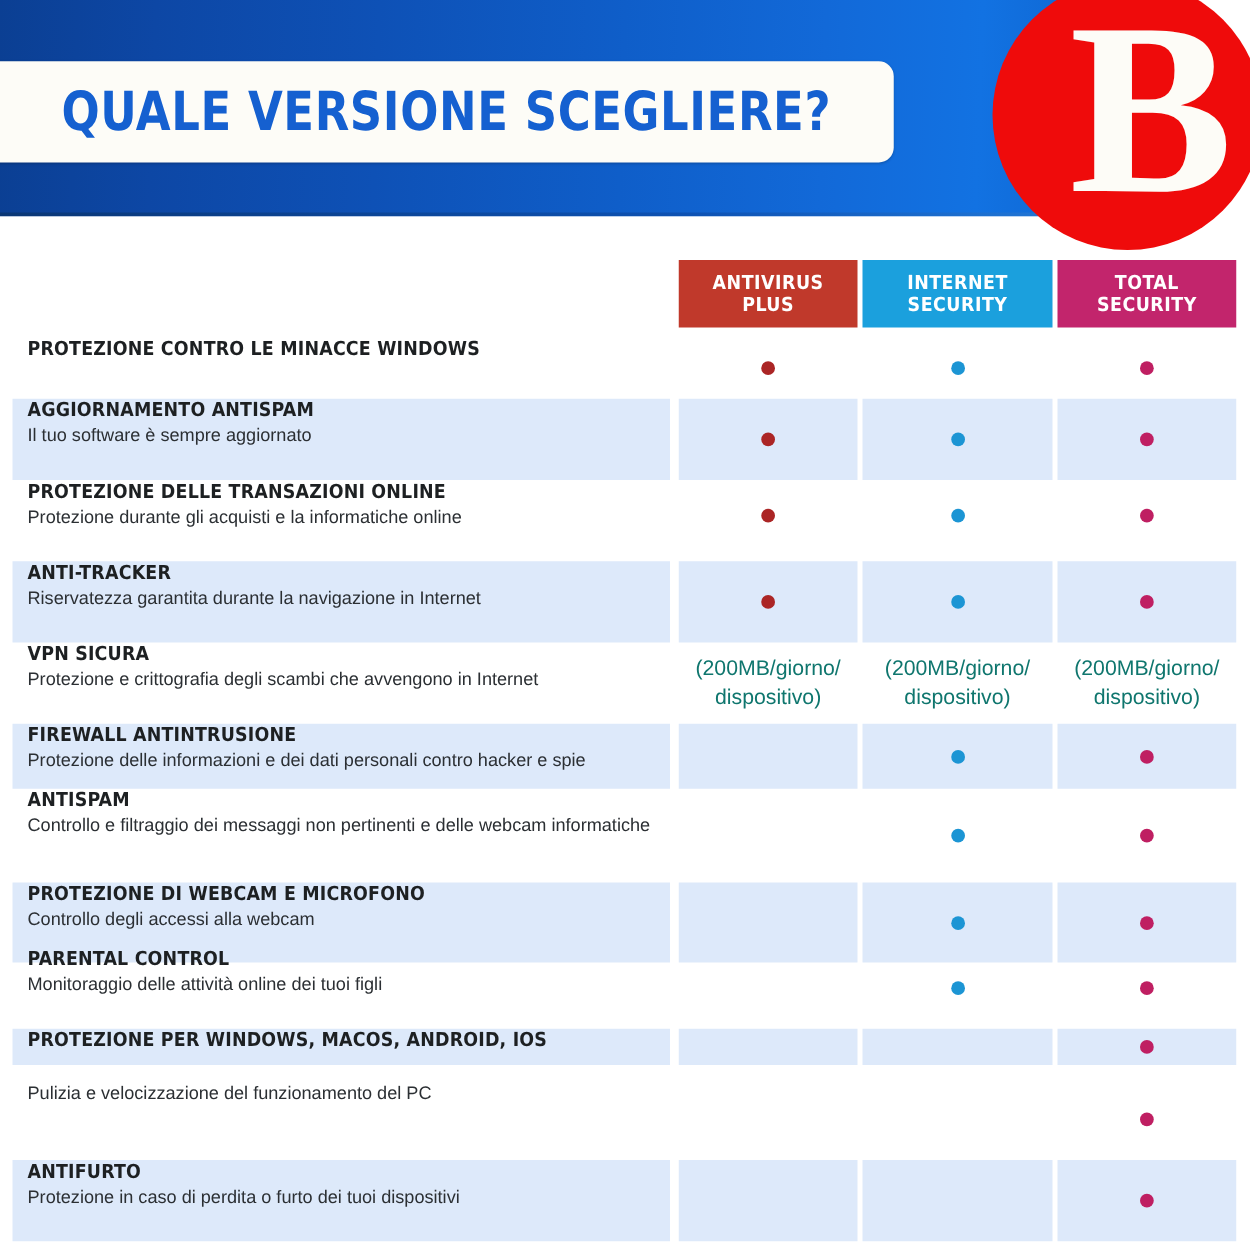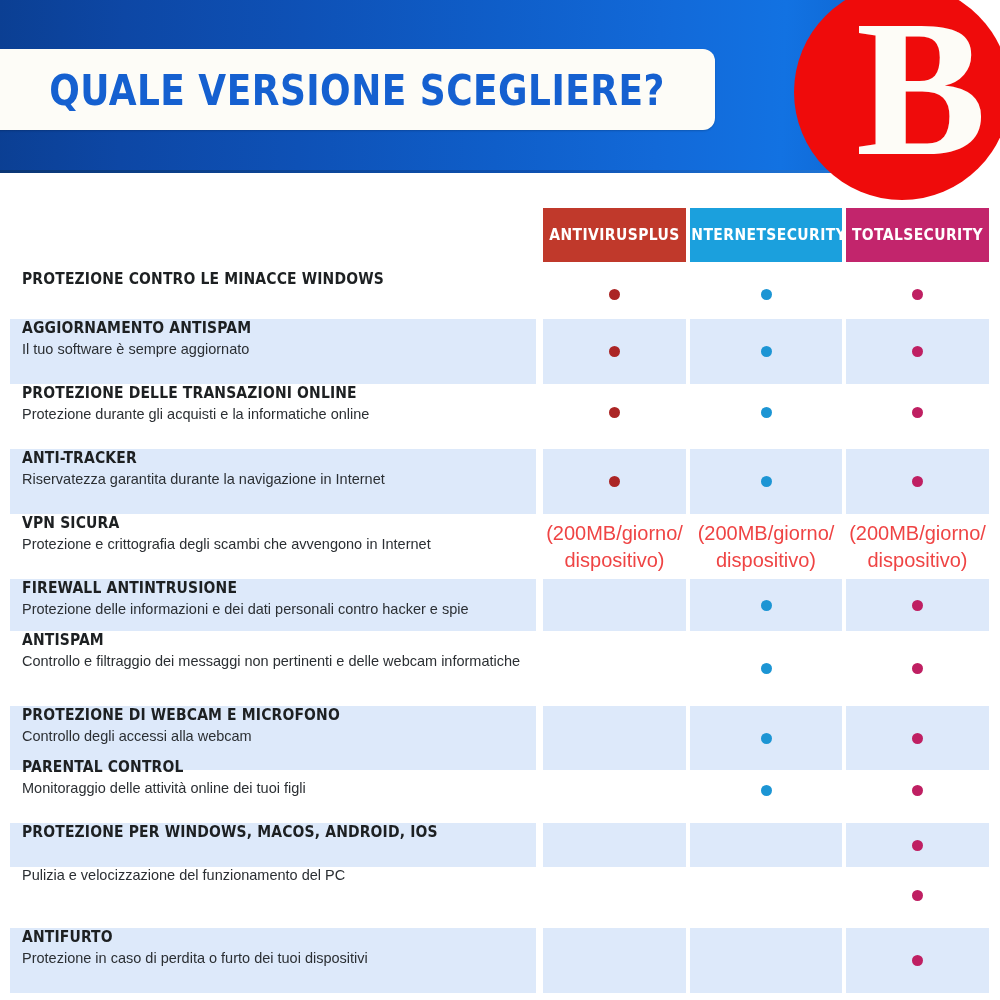"ANTIVIRUS" .colhead { flex-direction: row -> column }
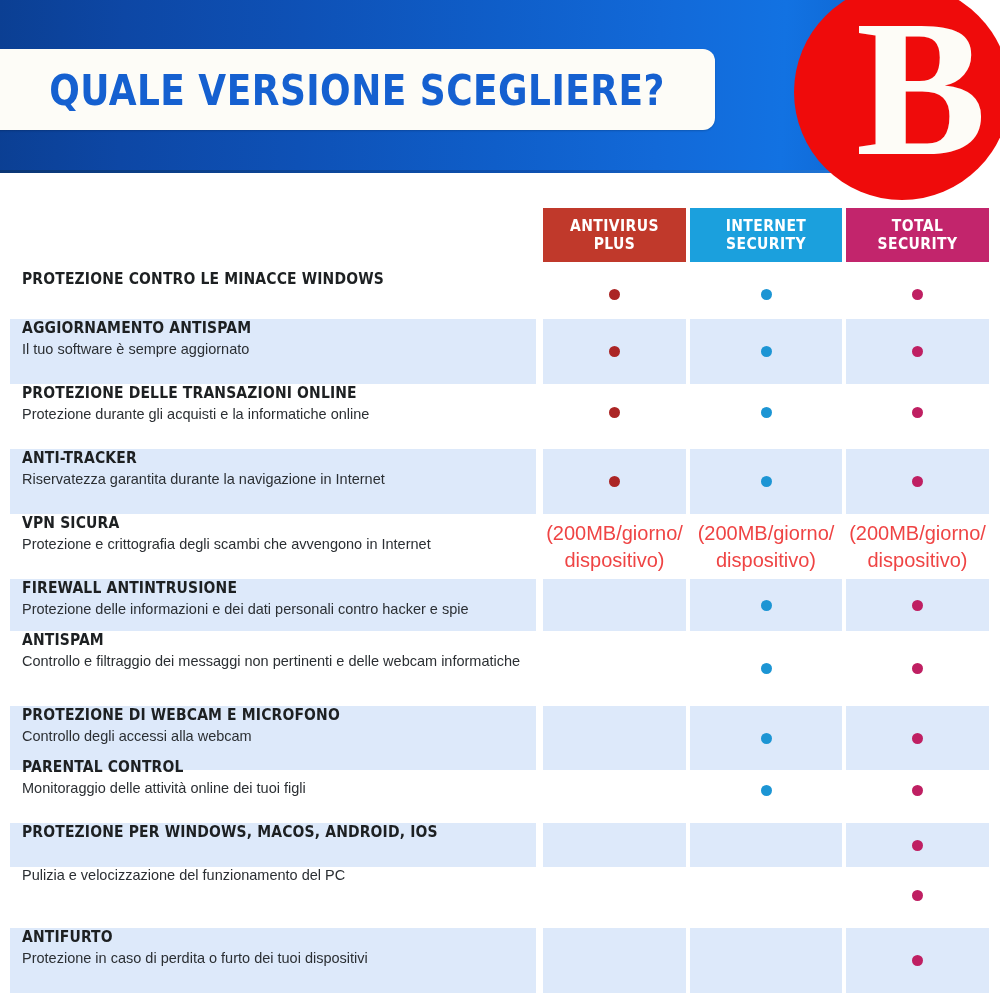"(200MB/giorno/" .cell-text { color: #ef4444 -> #0f766e; font-size: 20px -> 17px }
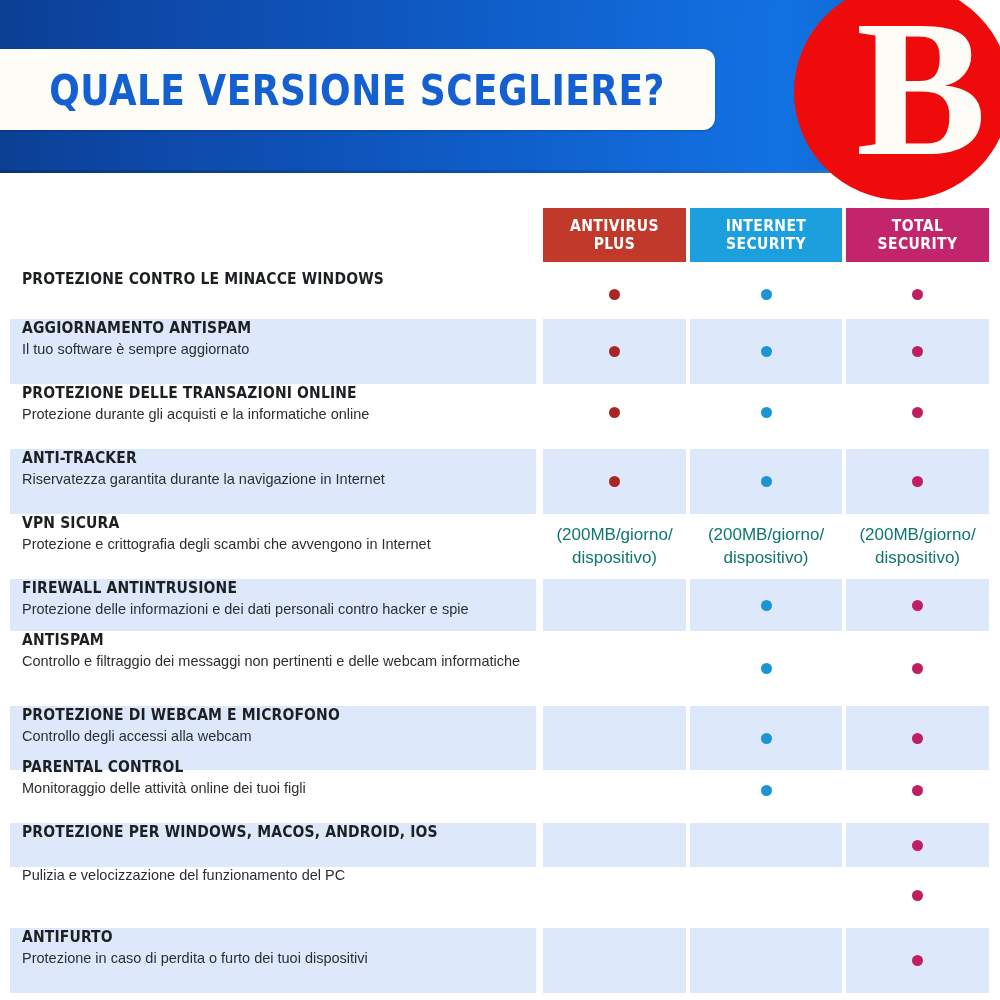"PROTEZIONE PER WINDOWS, MACOS, ANDROID," div.row { height: 44px -> 29px }
